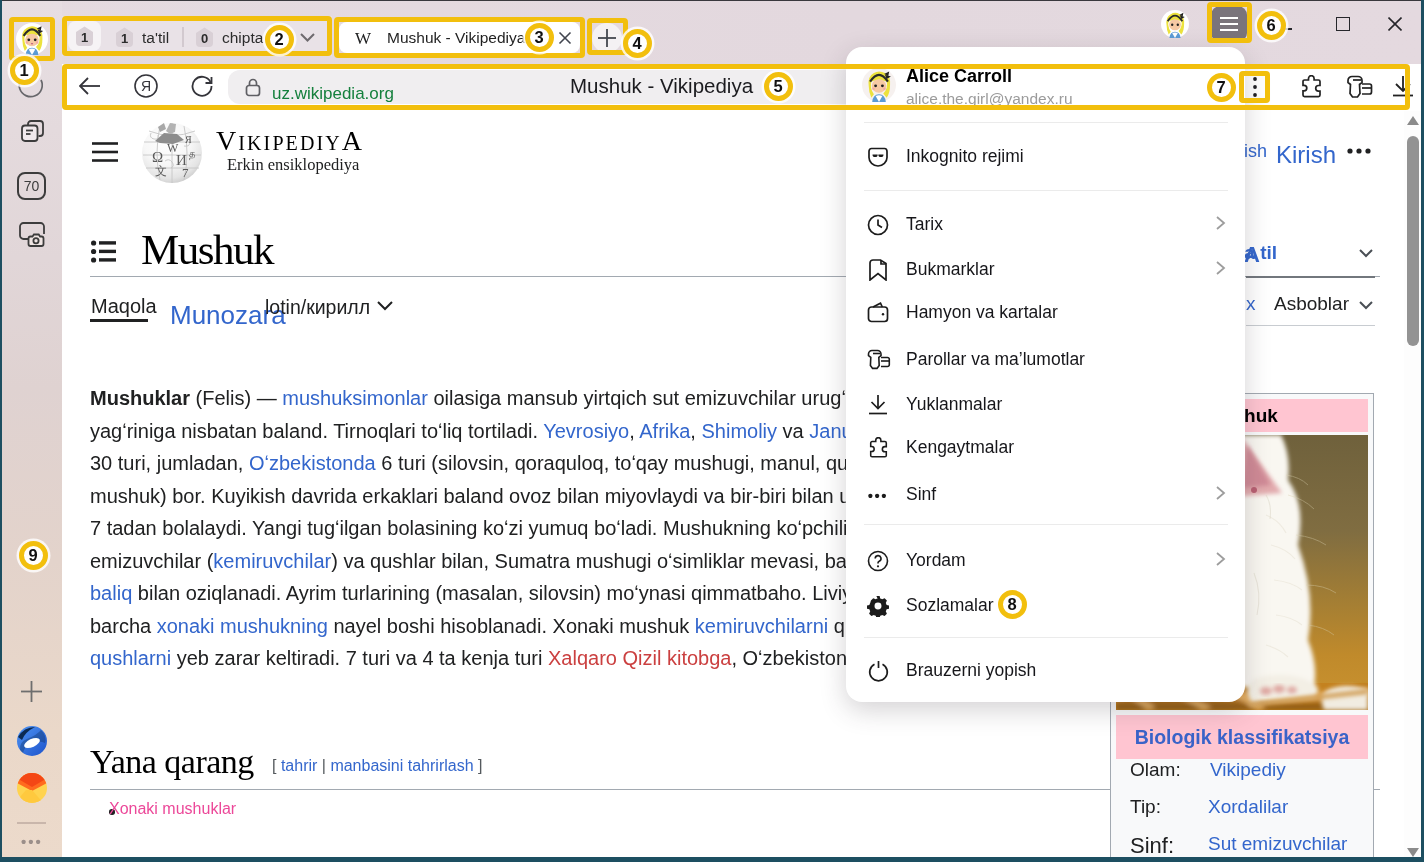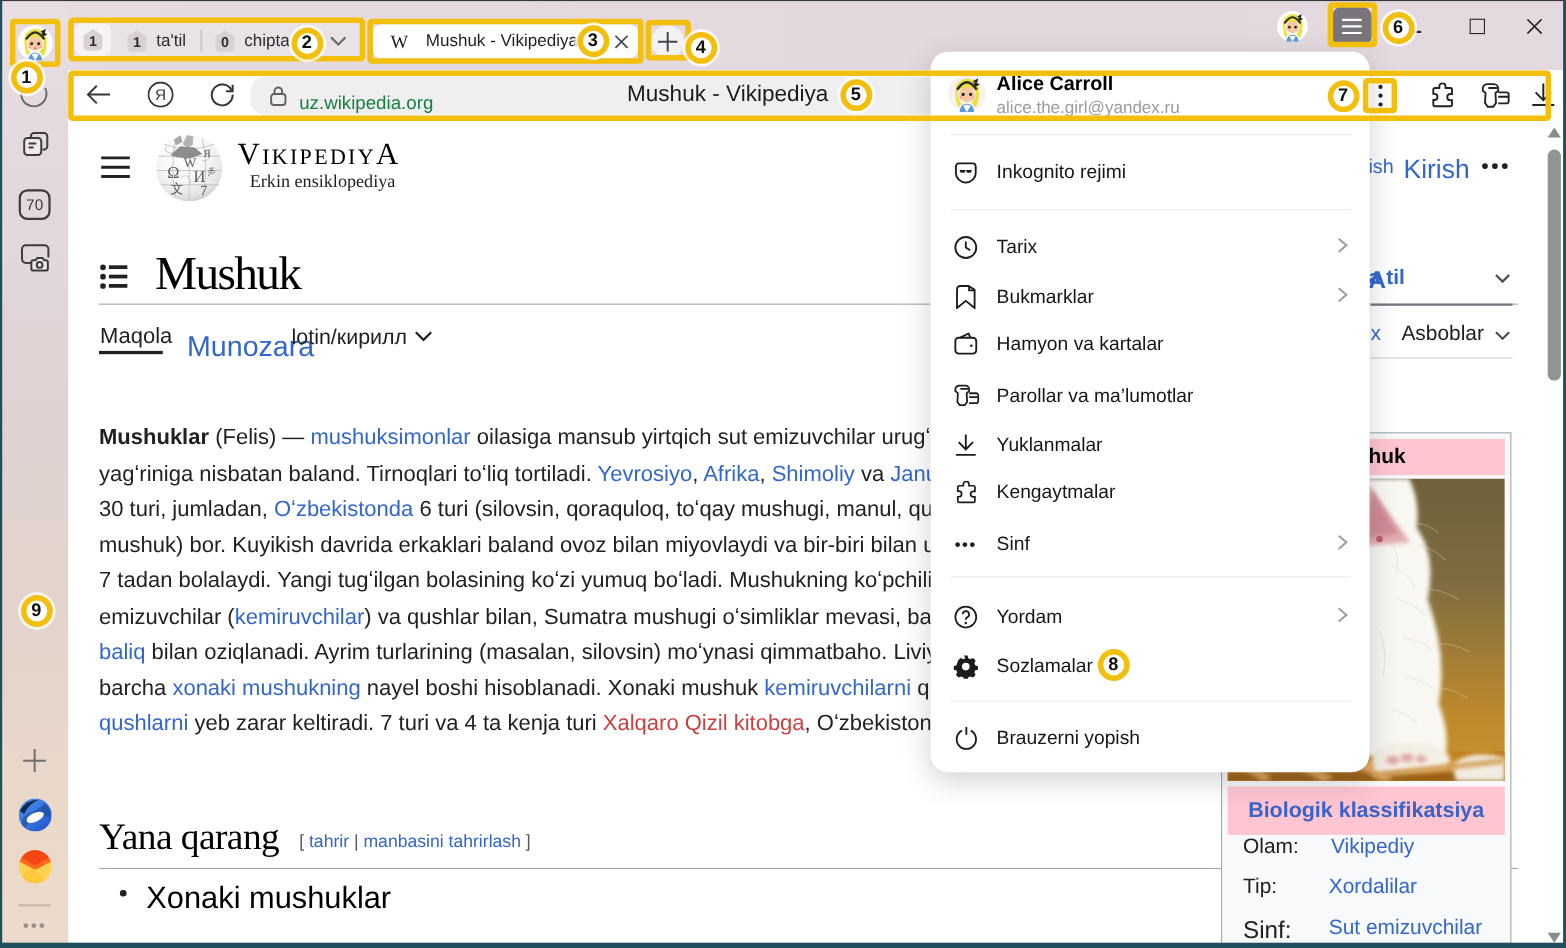"Xonaki mushuklar" div.a { color: #000000 -> #ec4899; font-size: 28px -> 16px; left: 133px -> 109px }
